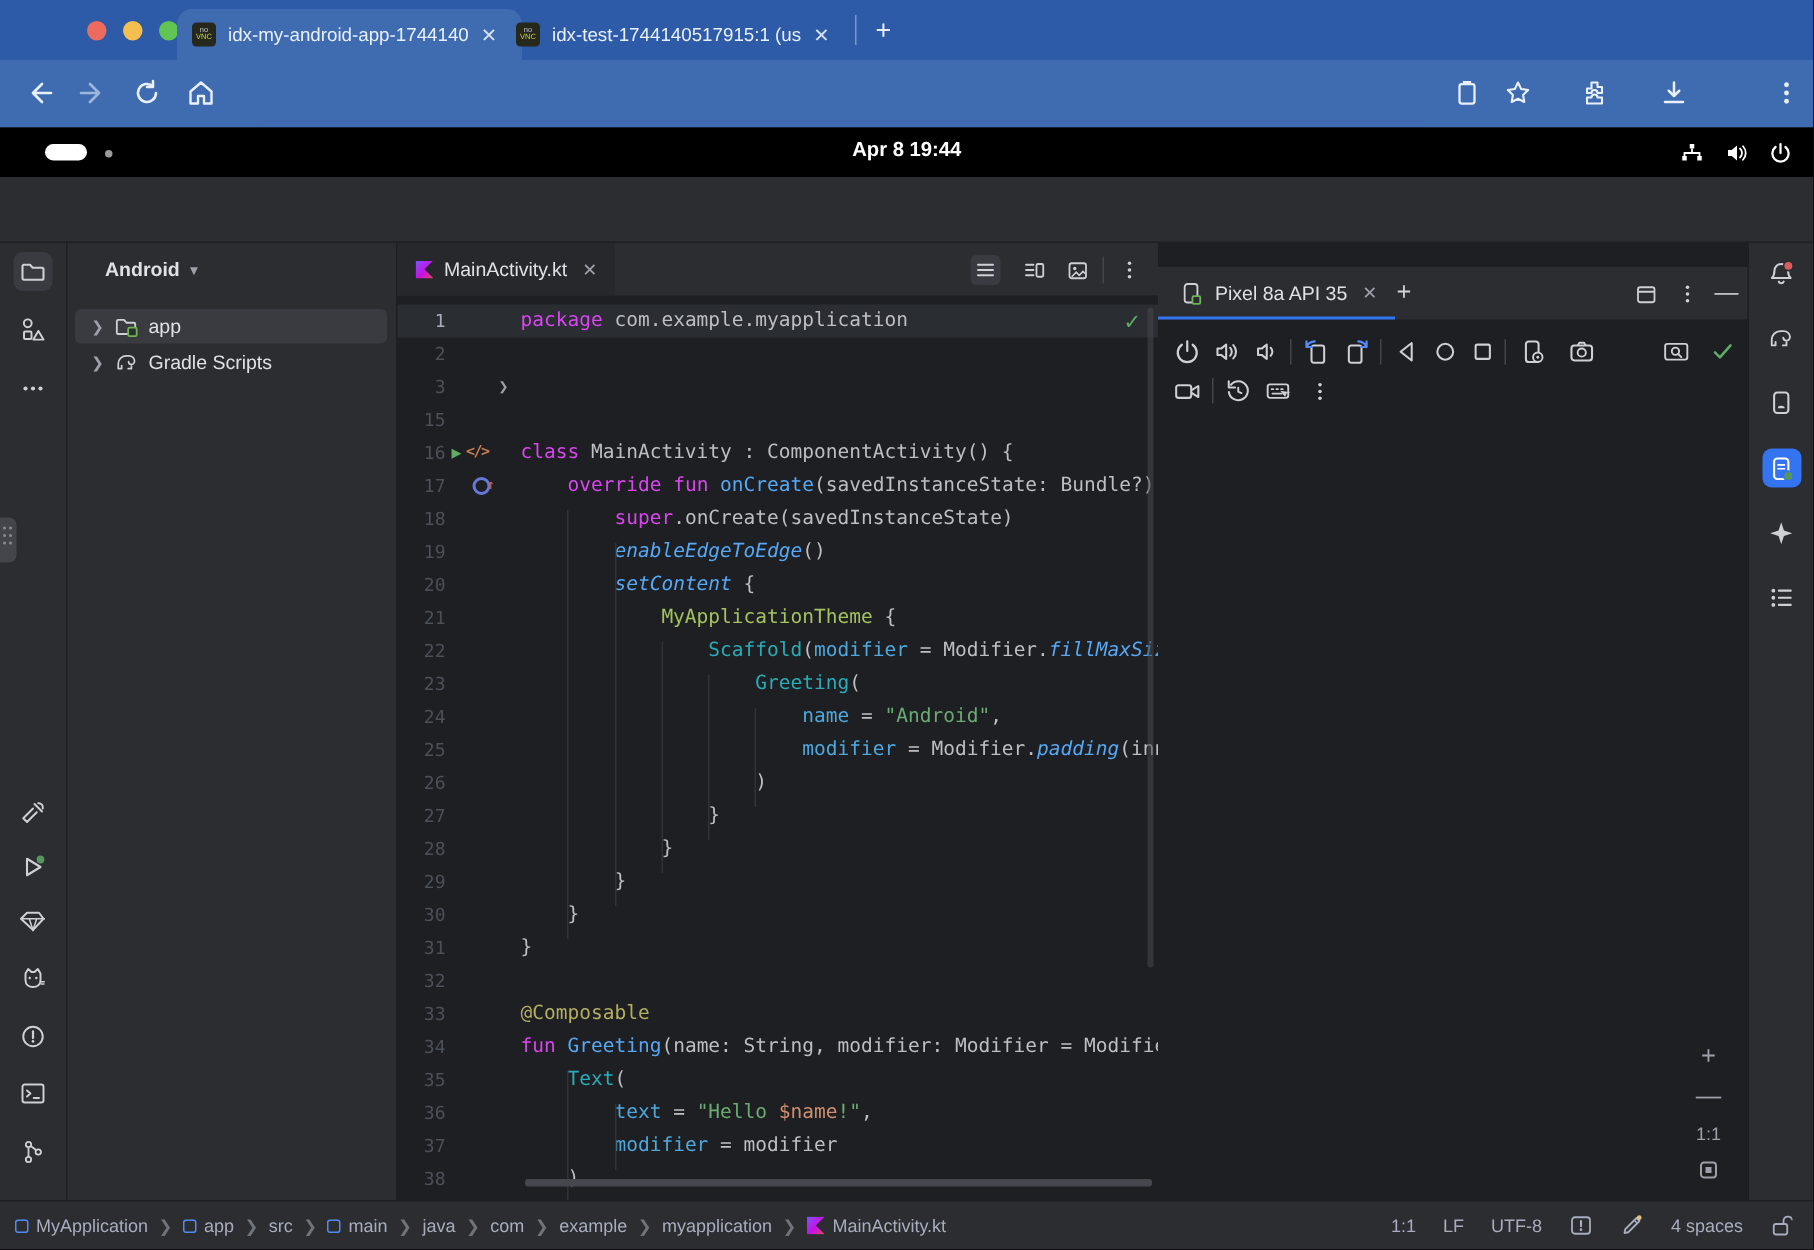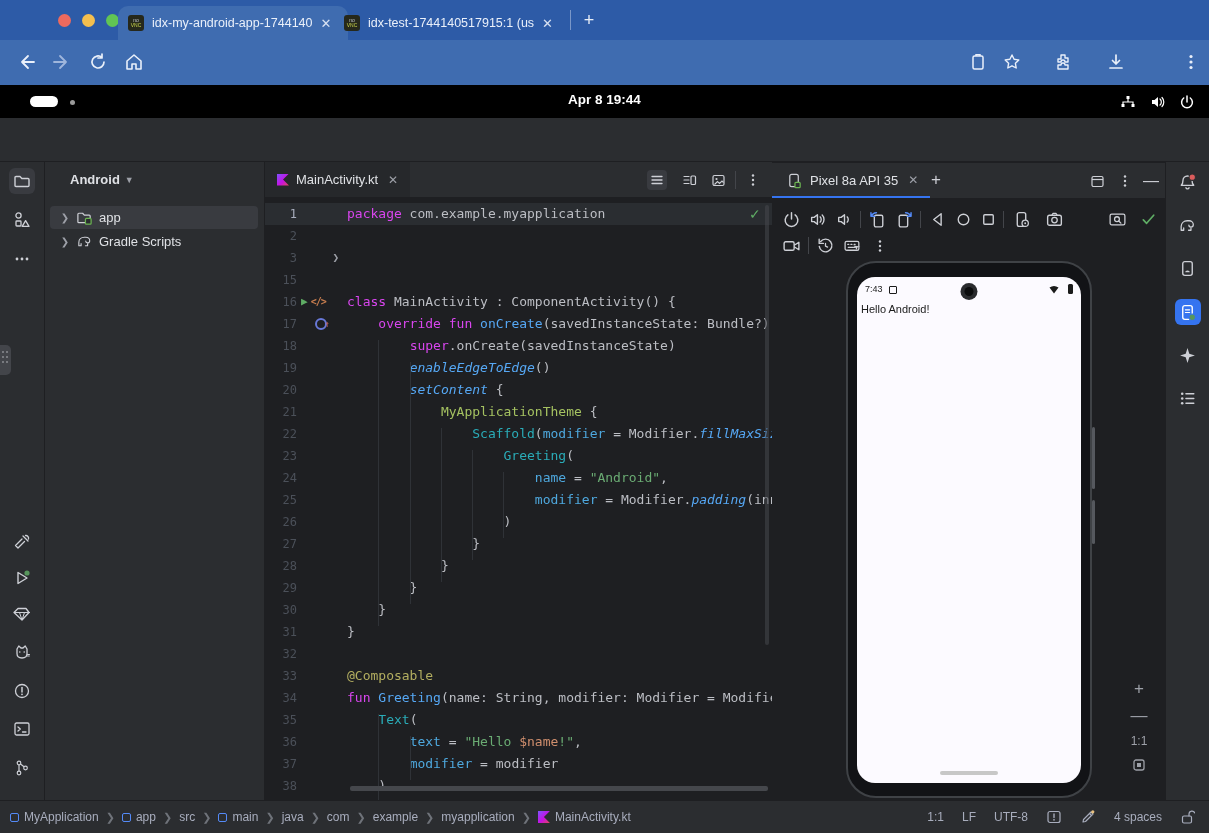"Pixel 8a API 35" #devices { top: 1px -> 16px }
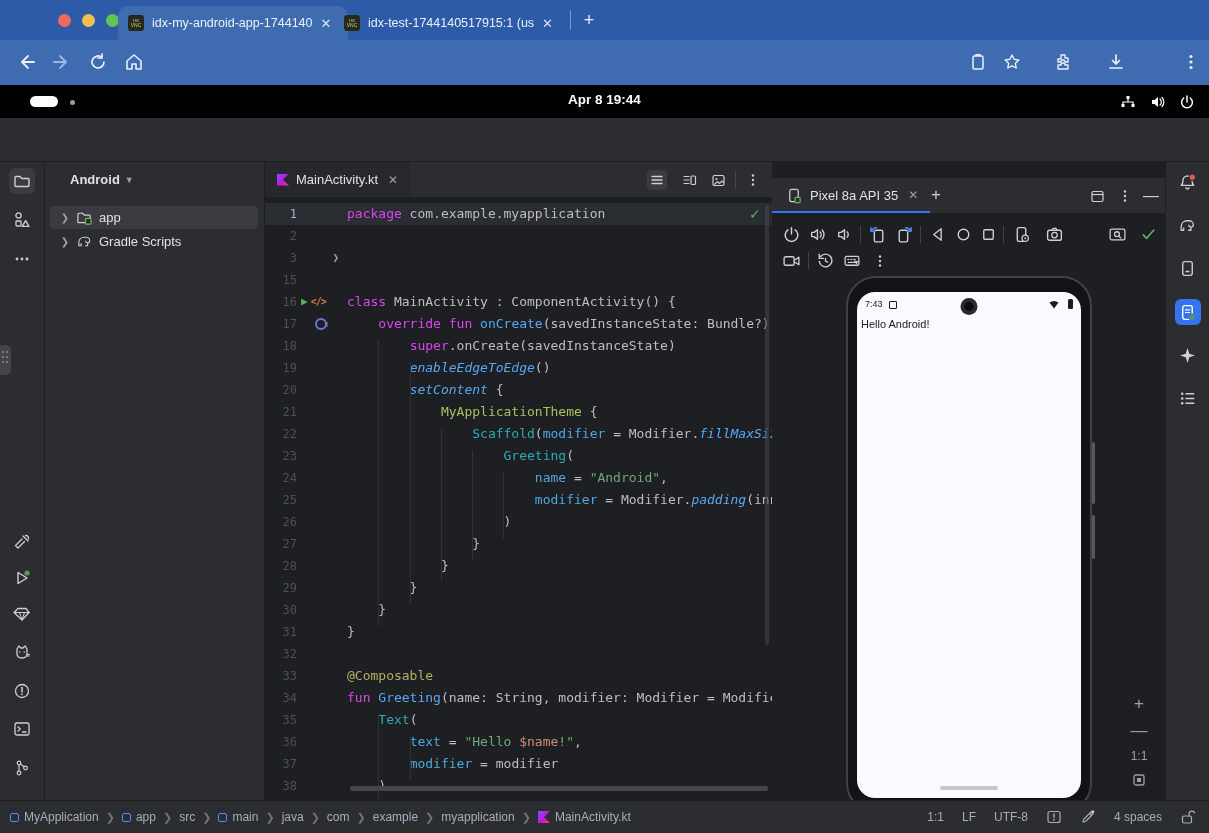"7:43" div { html: <div> <div> <span>7:43</span> <span></span> <div></div> <svg> <path></path> </svg> <span></span> <div>Hello Android!</div> <div></div> </div> <span></span> <span></span> </div> -> none }
